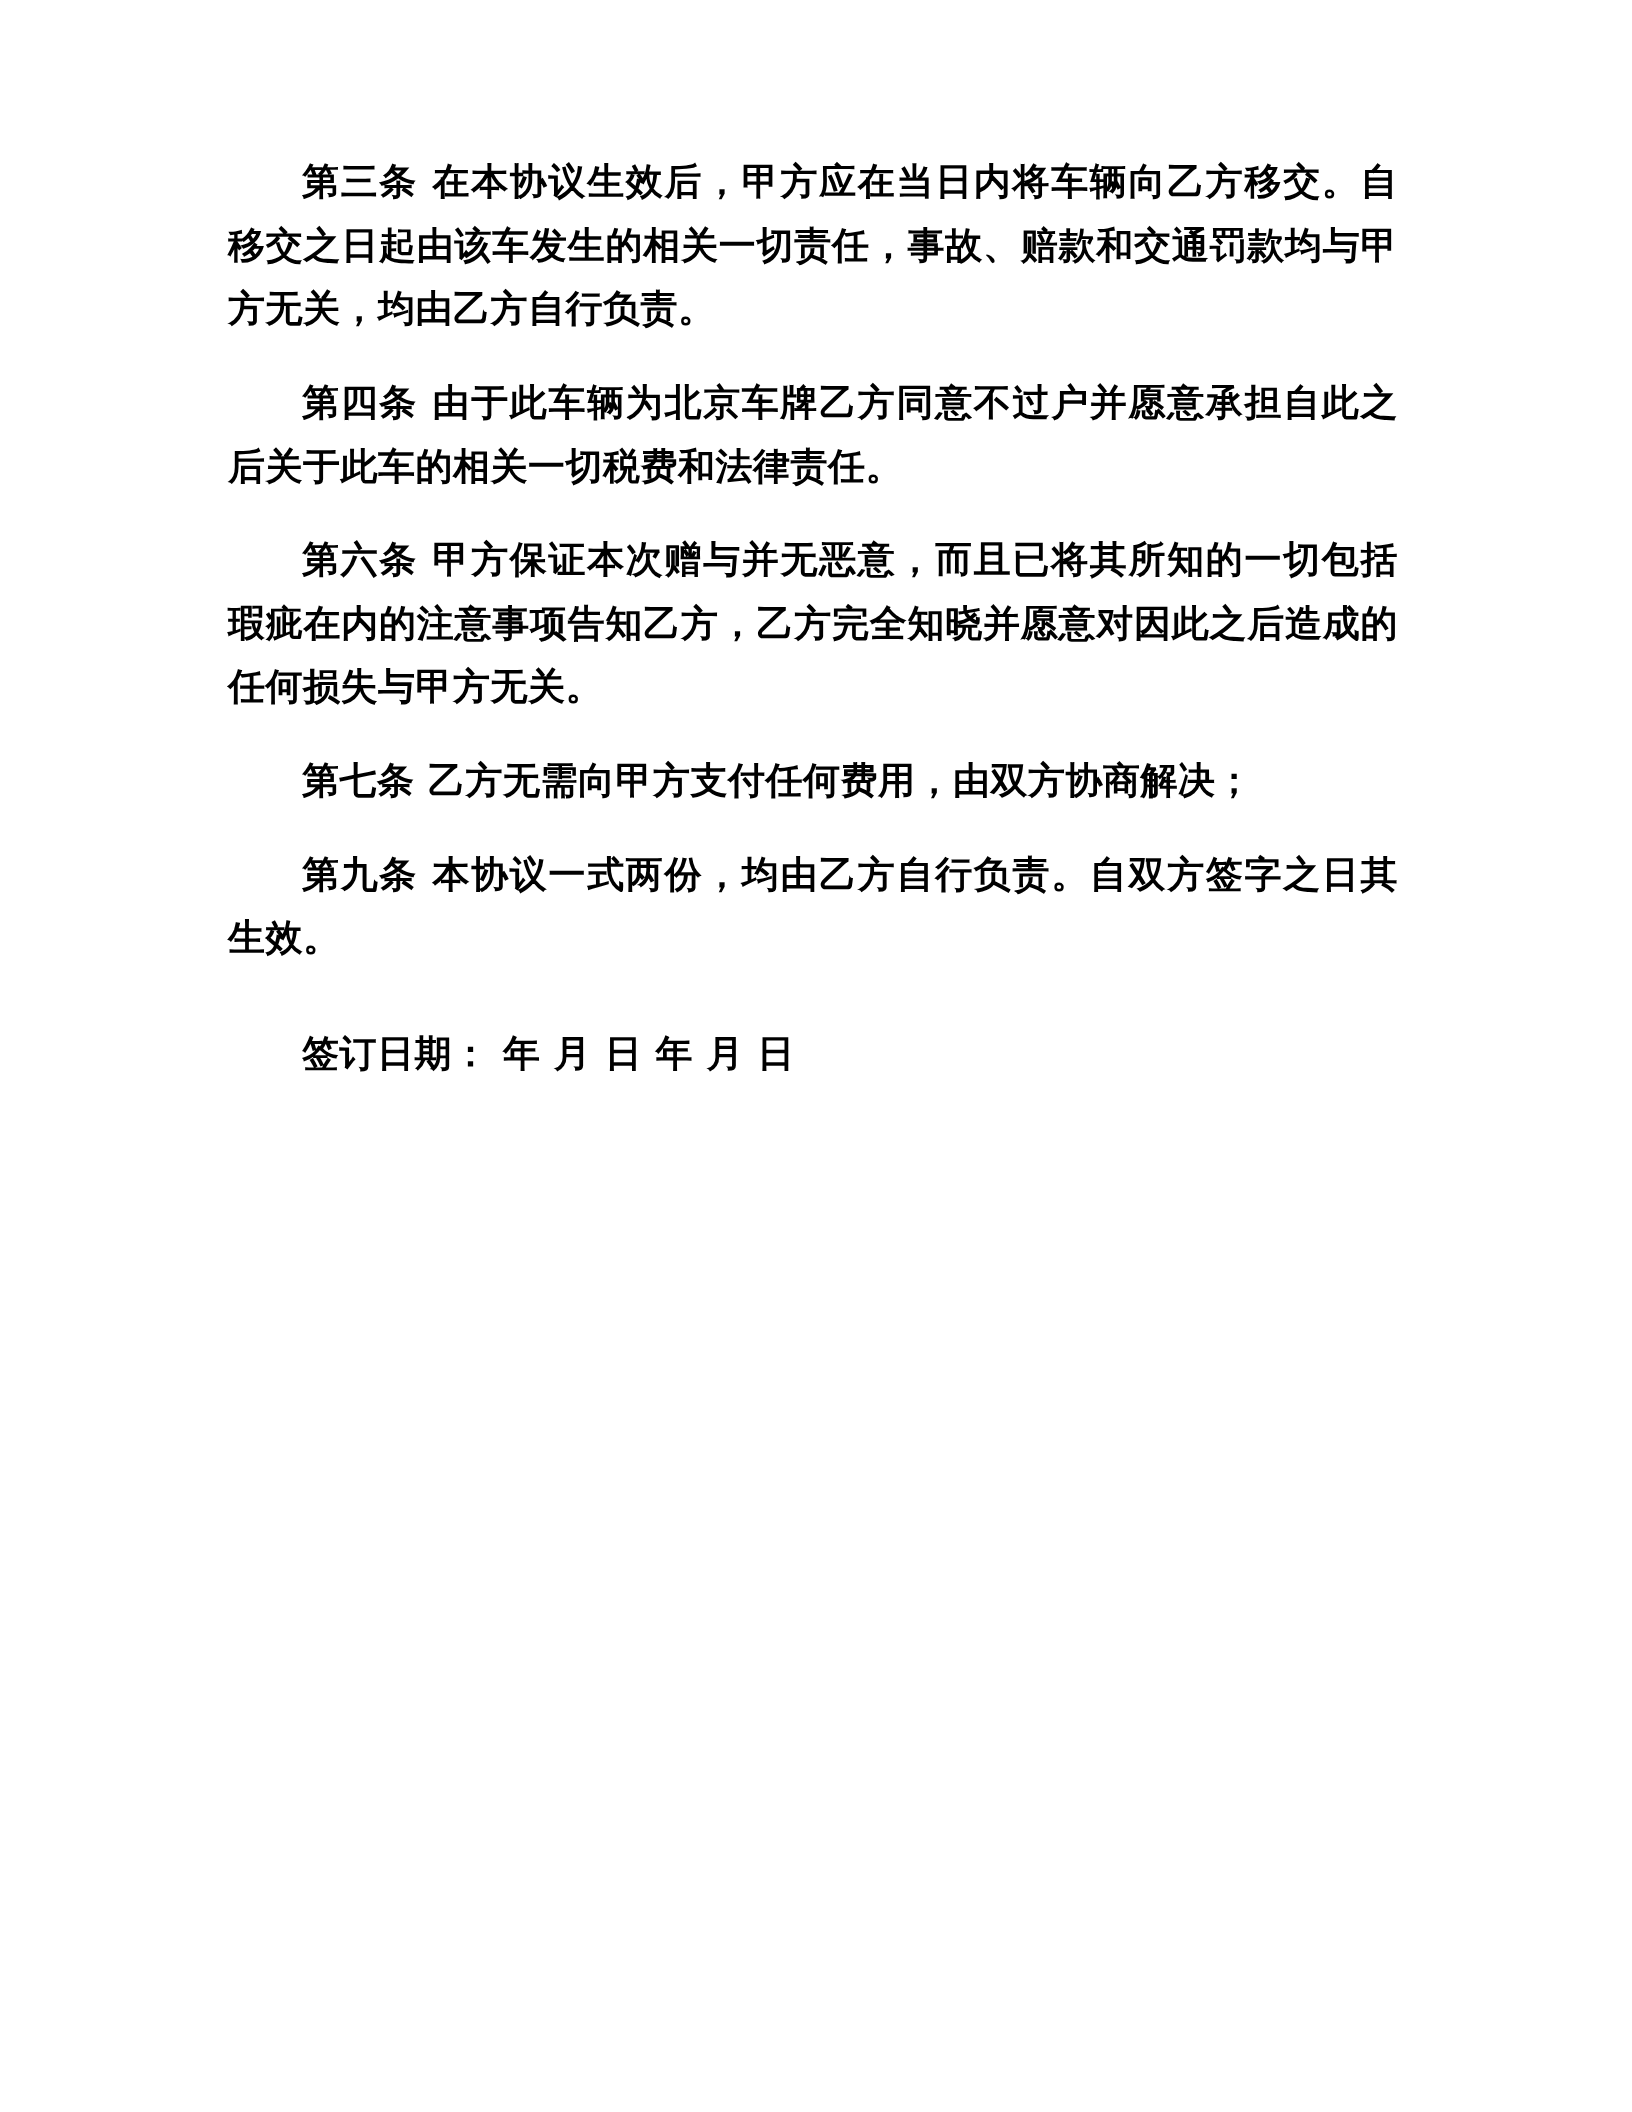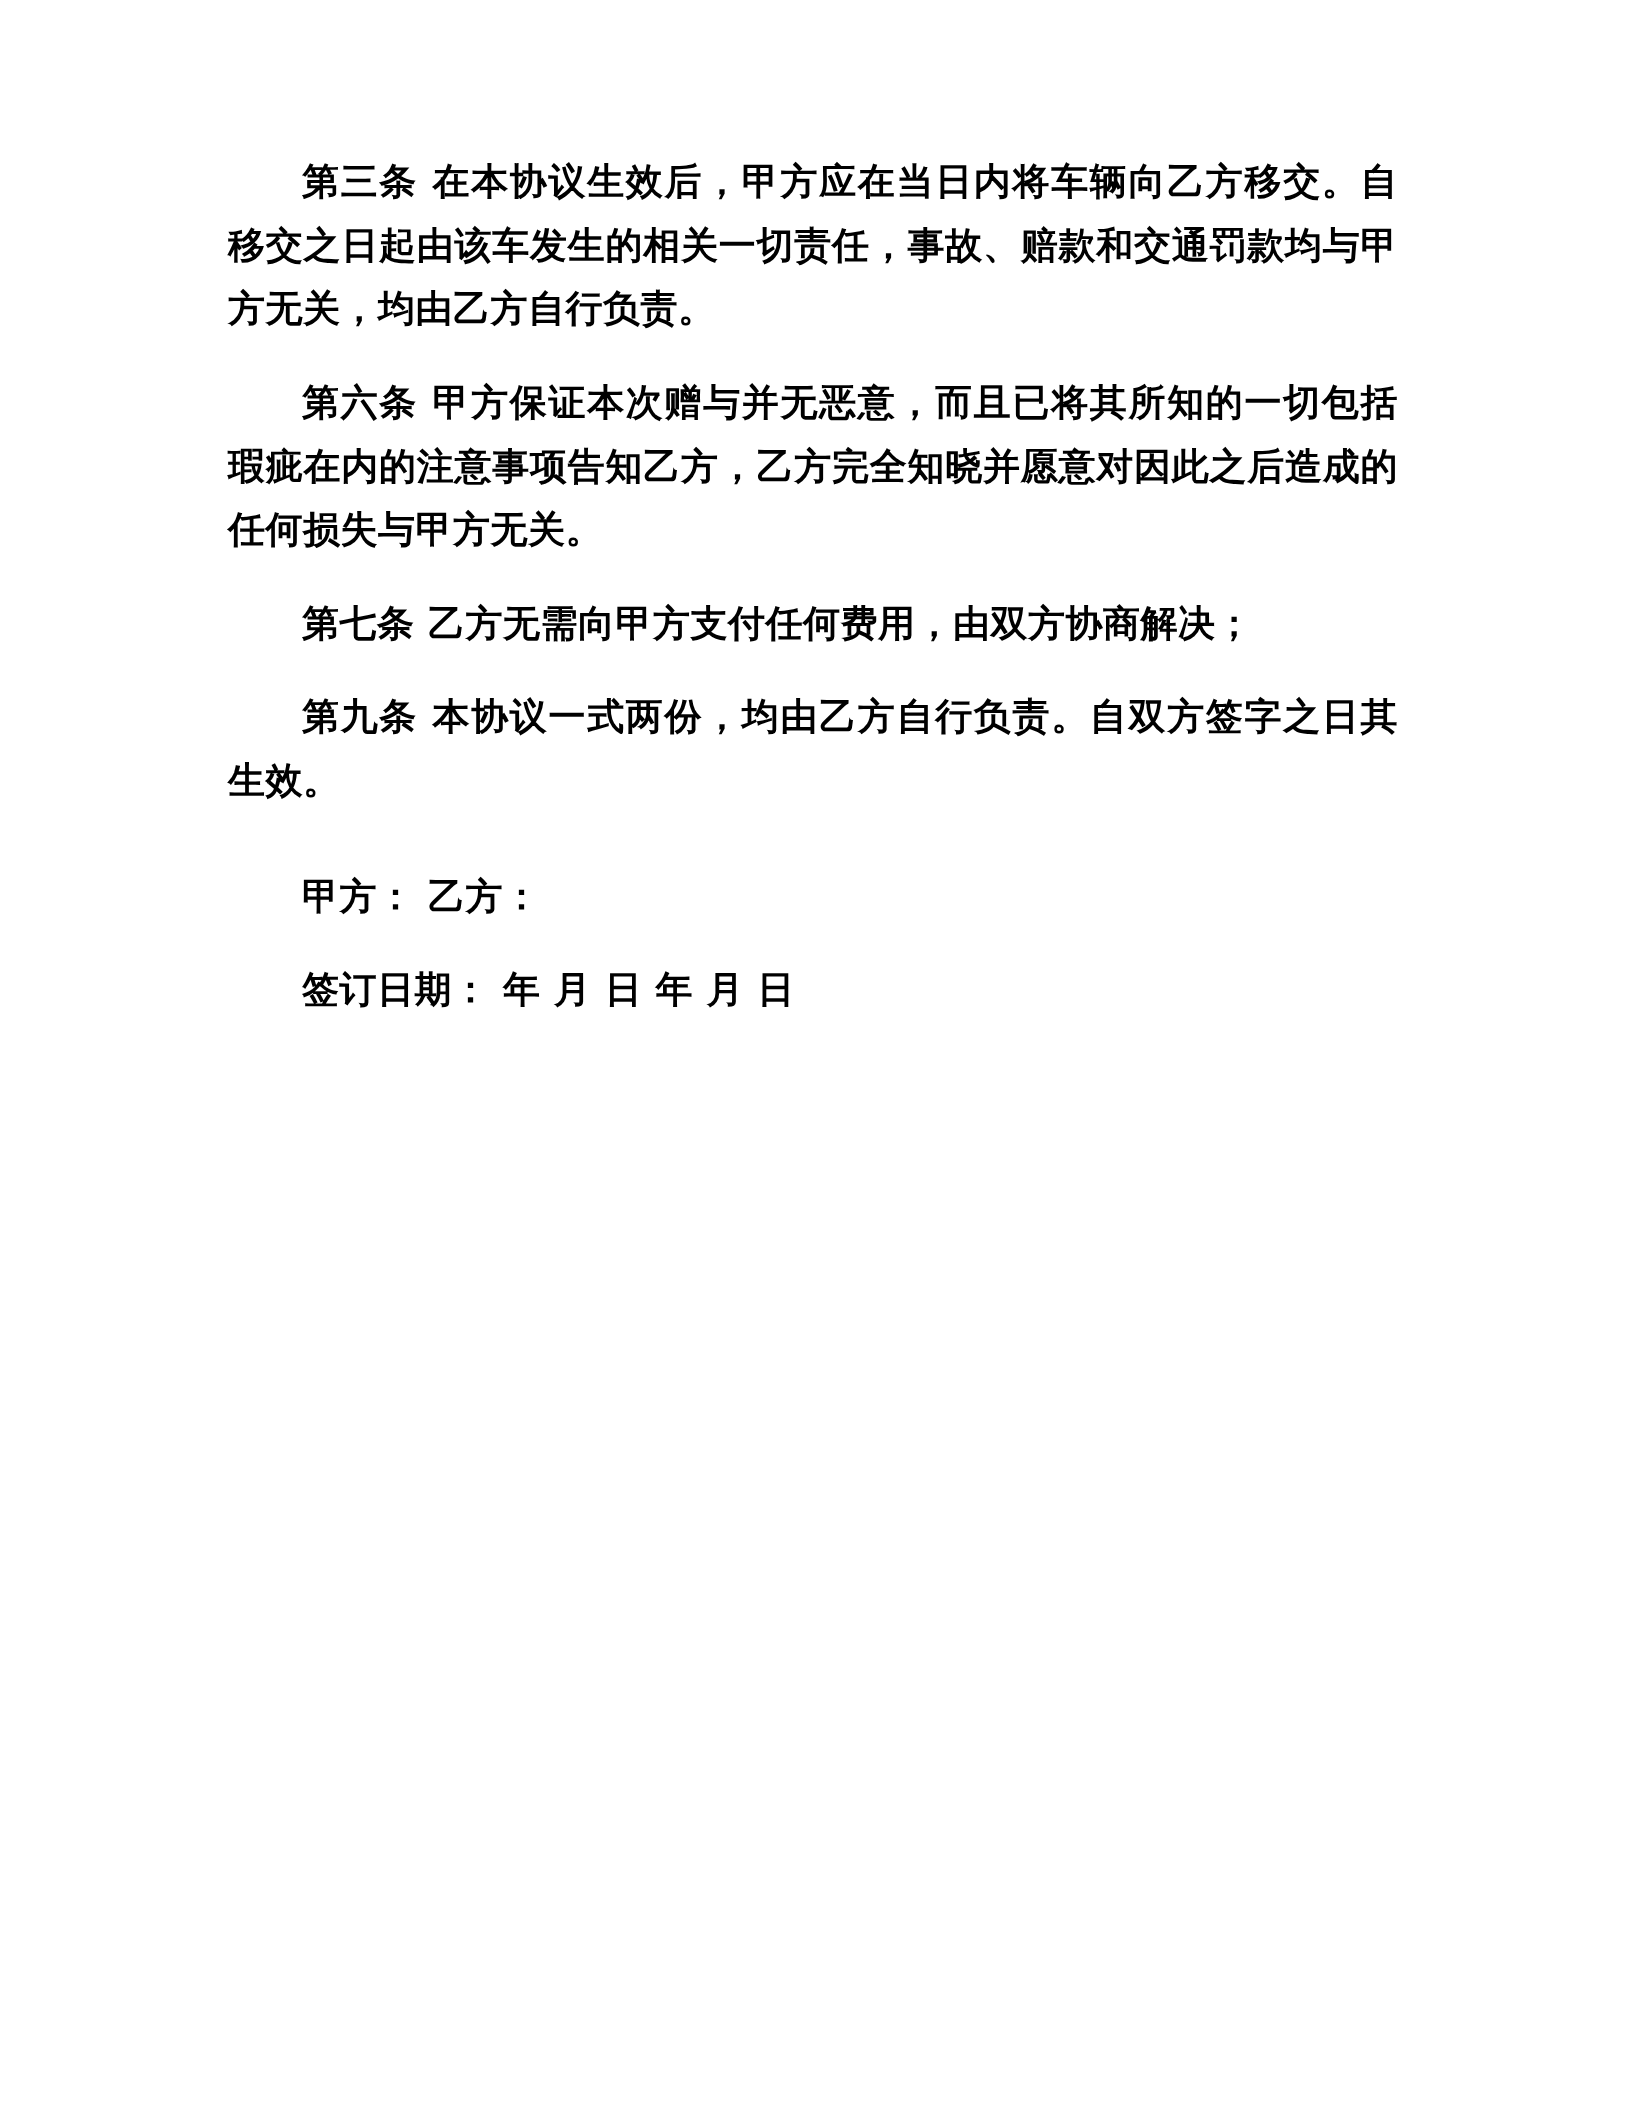"第四条" p.para { html: none -> <p>第四条 由于此车辆为北京车牌乙方同意不过户并愿意承担自此之后关于此车的相关一切税费和法律责任。</p> }
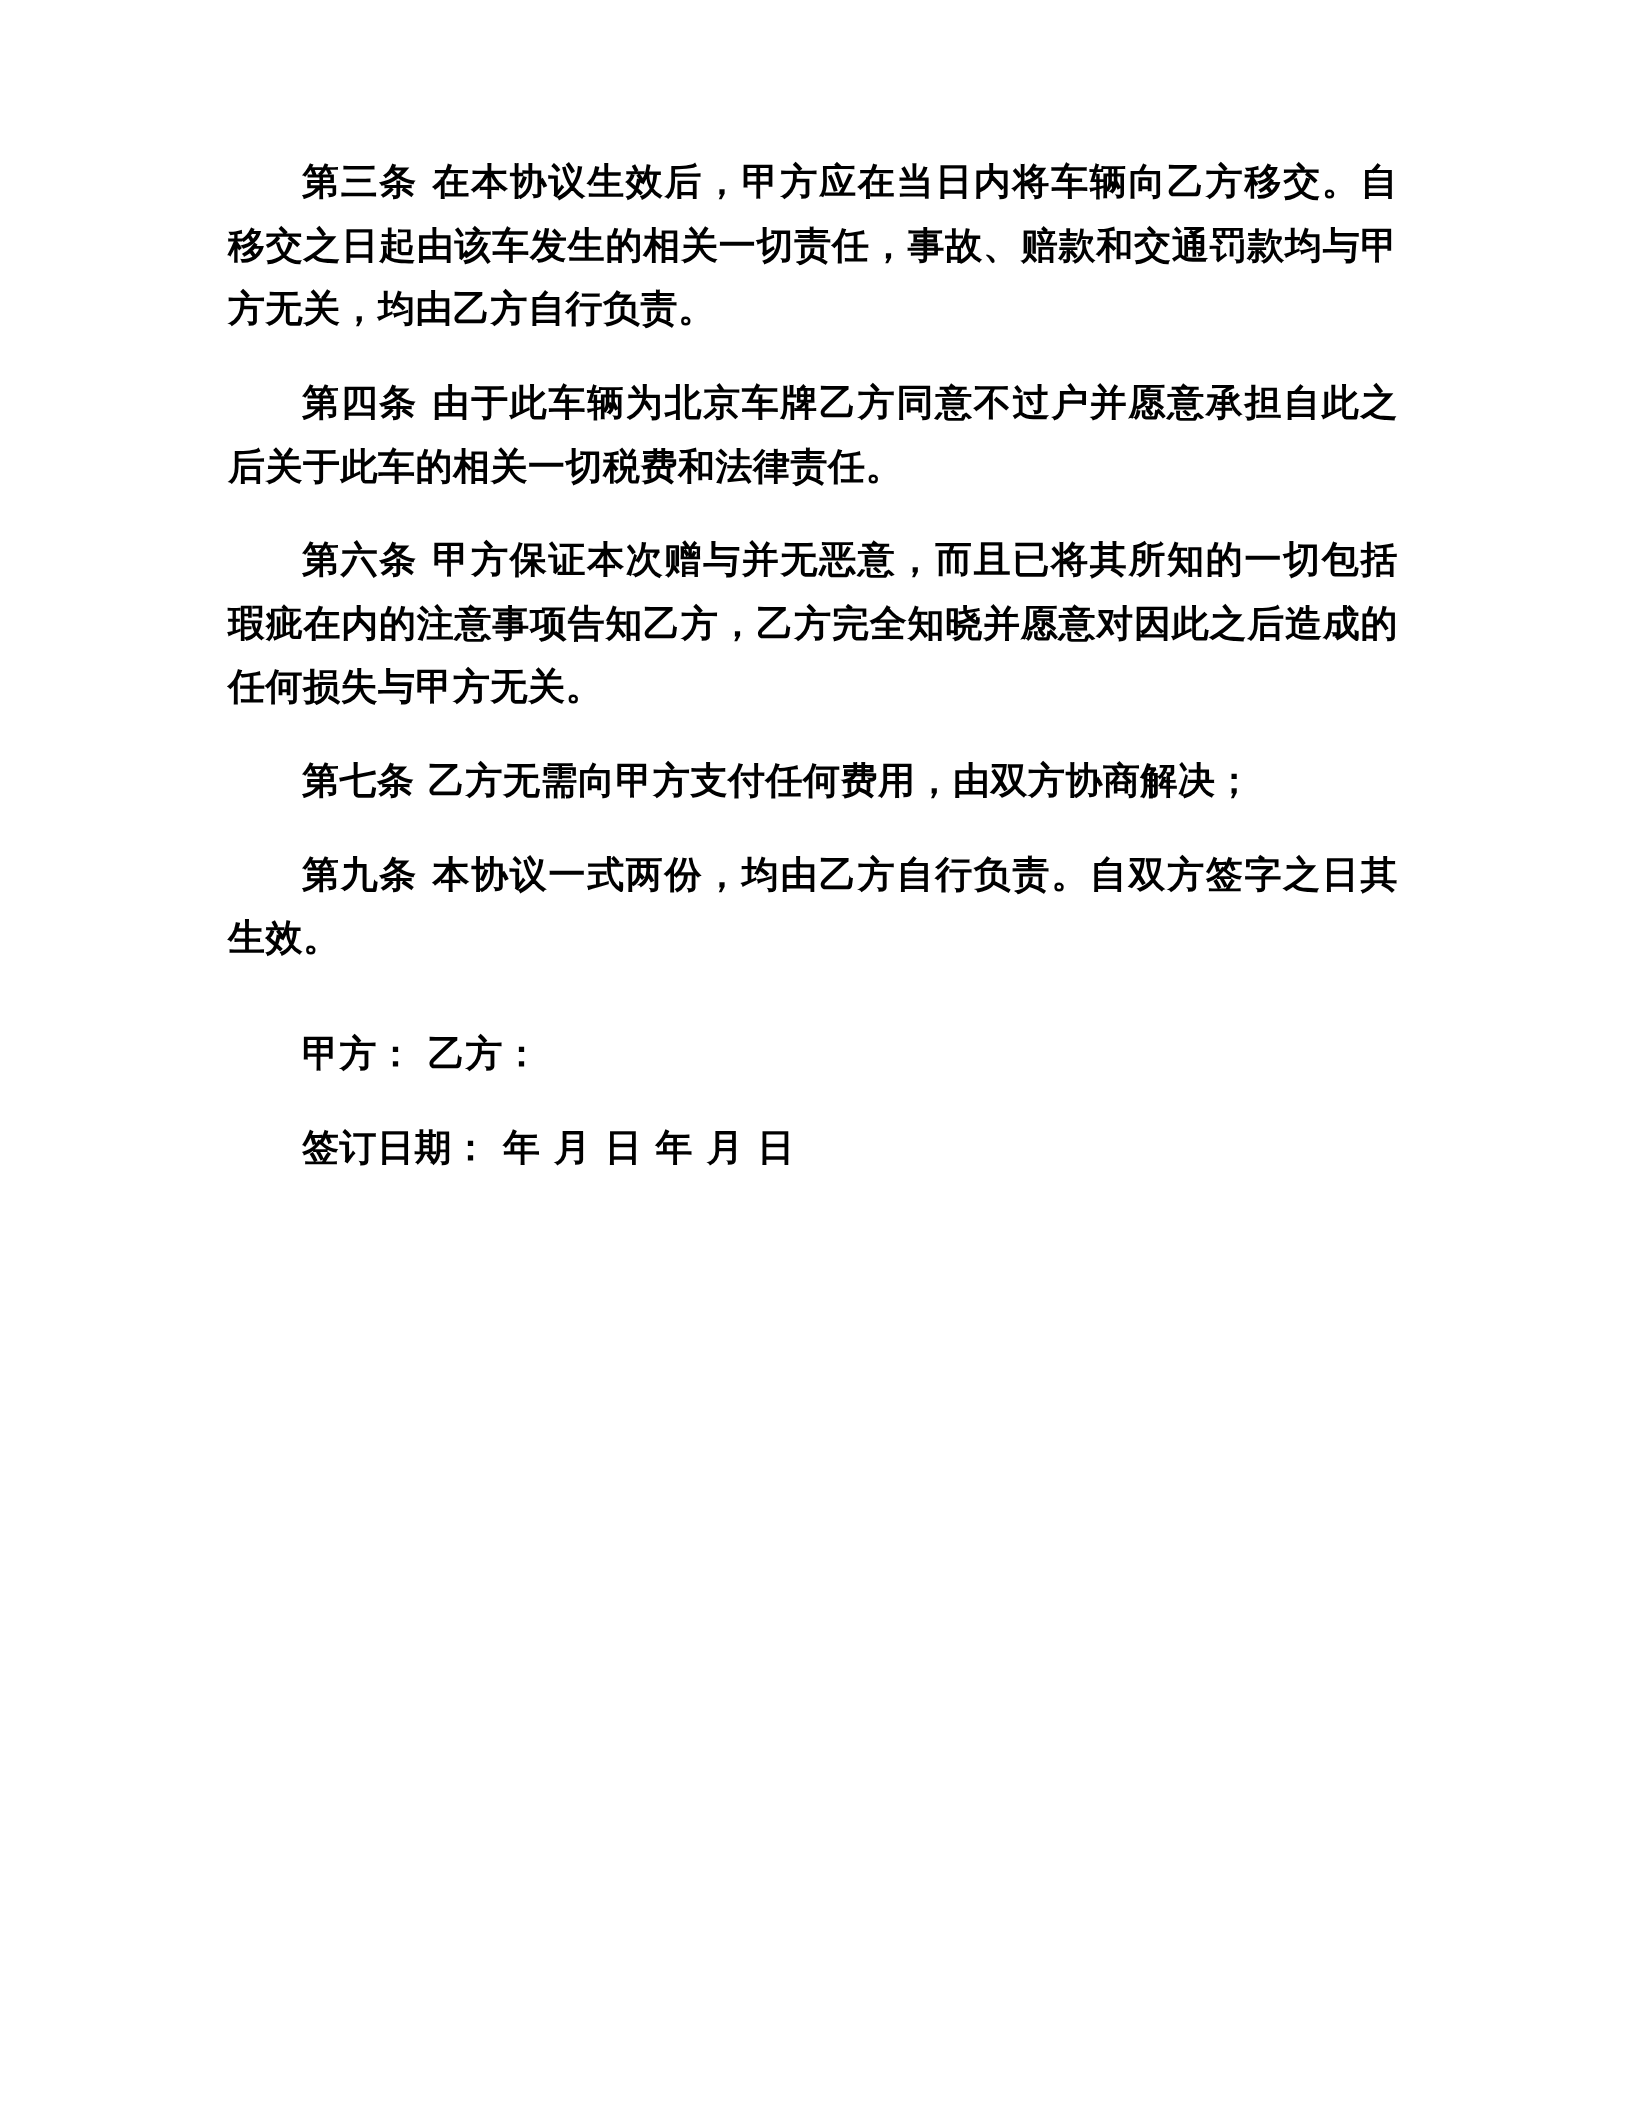"甲方： 乙方：" p.sig-line { html: <p>甲方： 乙方：</p> -> none }
